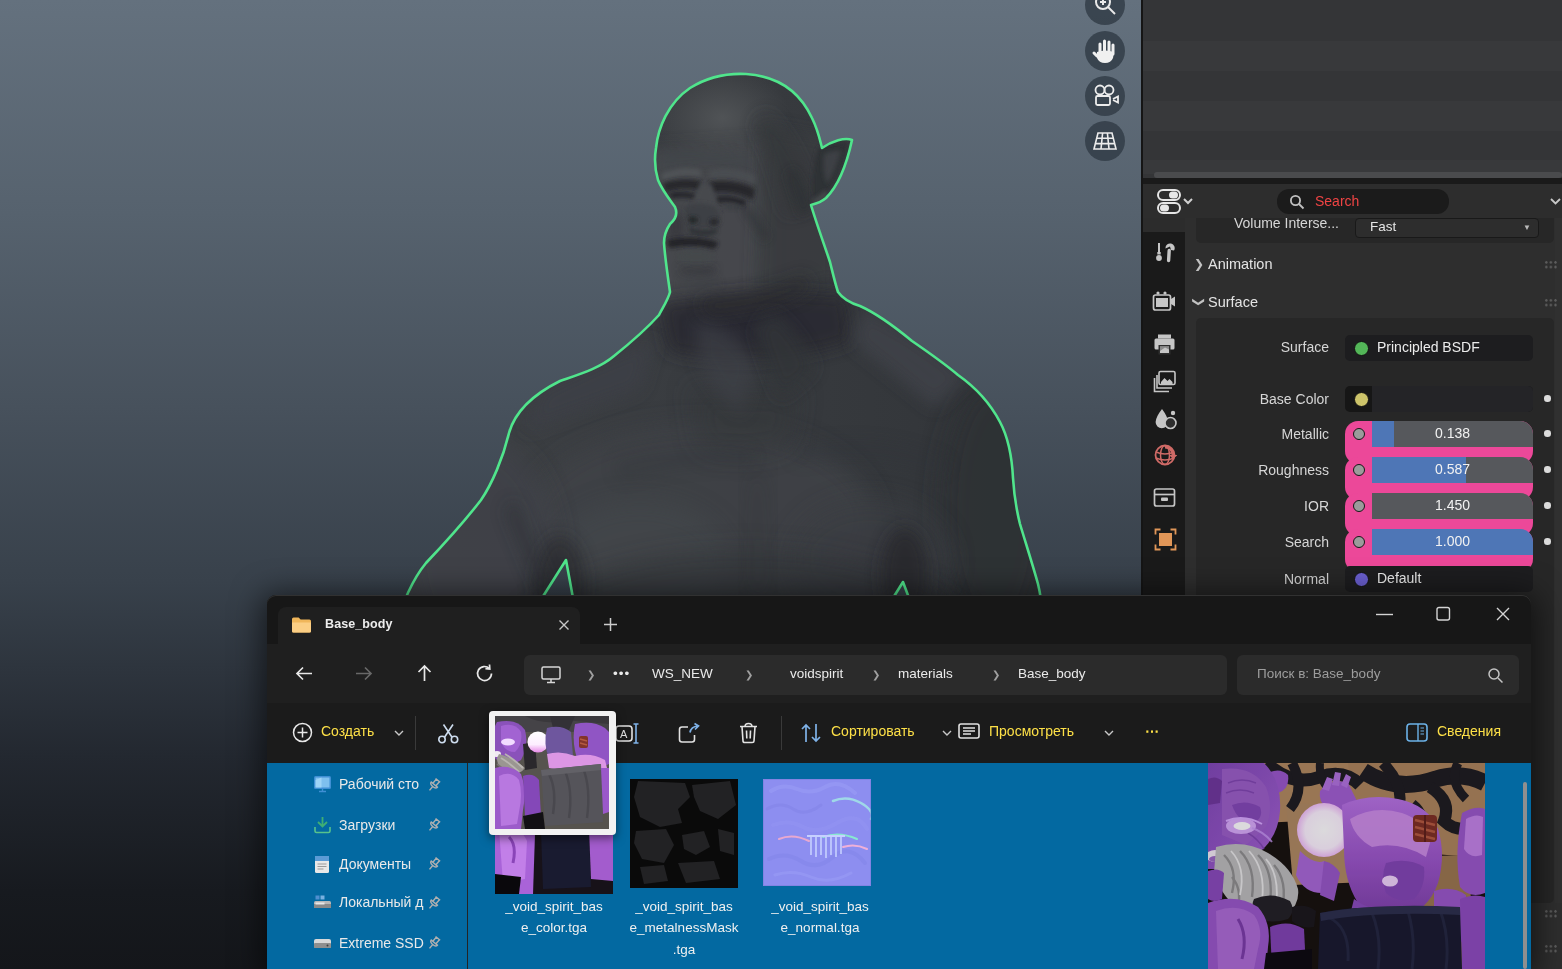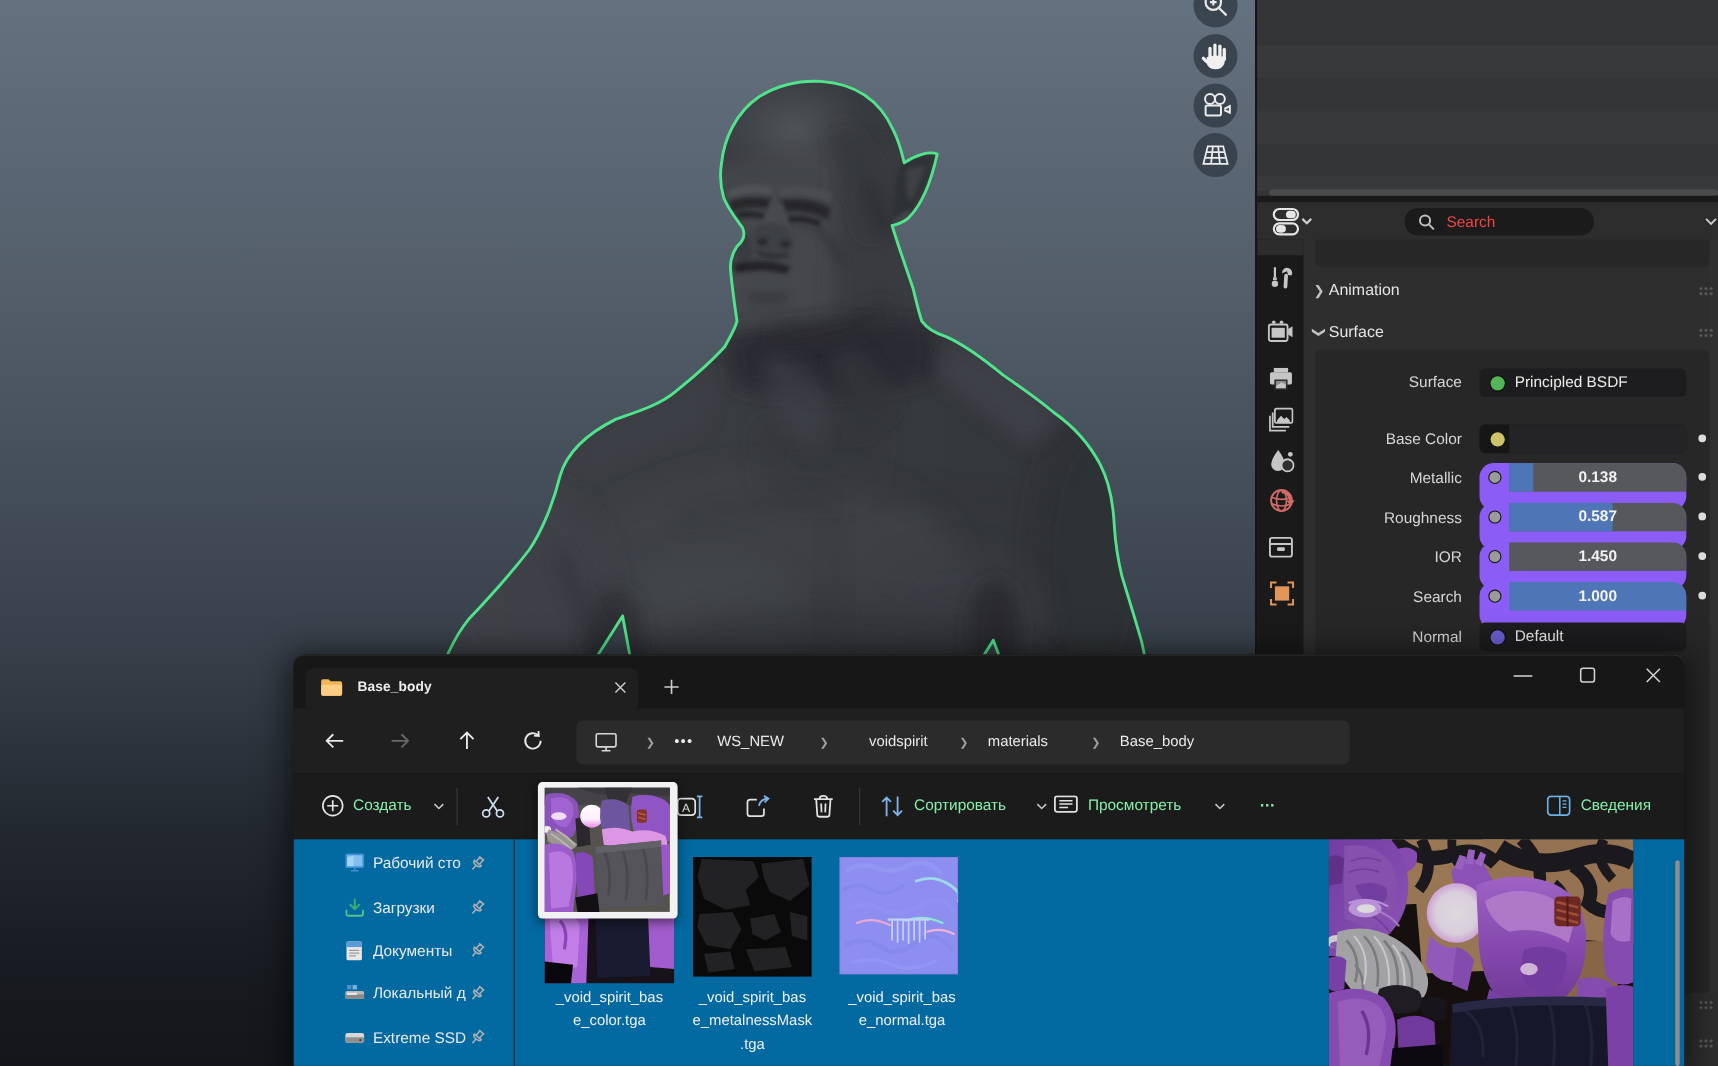"Volume Interse..." div.abs { html: none -> <div> <div>Volume Interse...</div> <div> <span>Fast</span> <span>▼</span> </div> </div> }
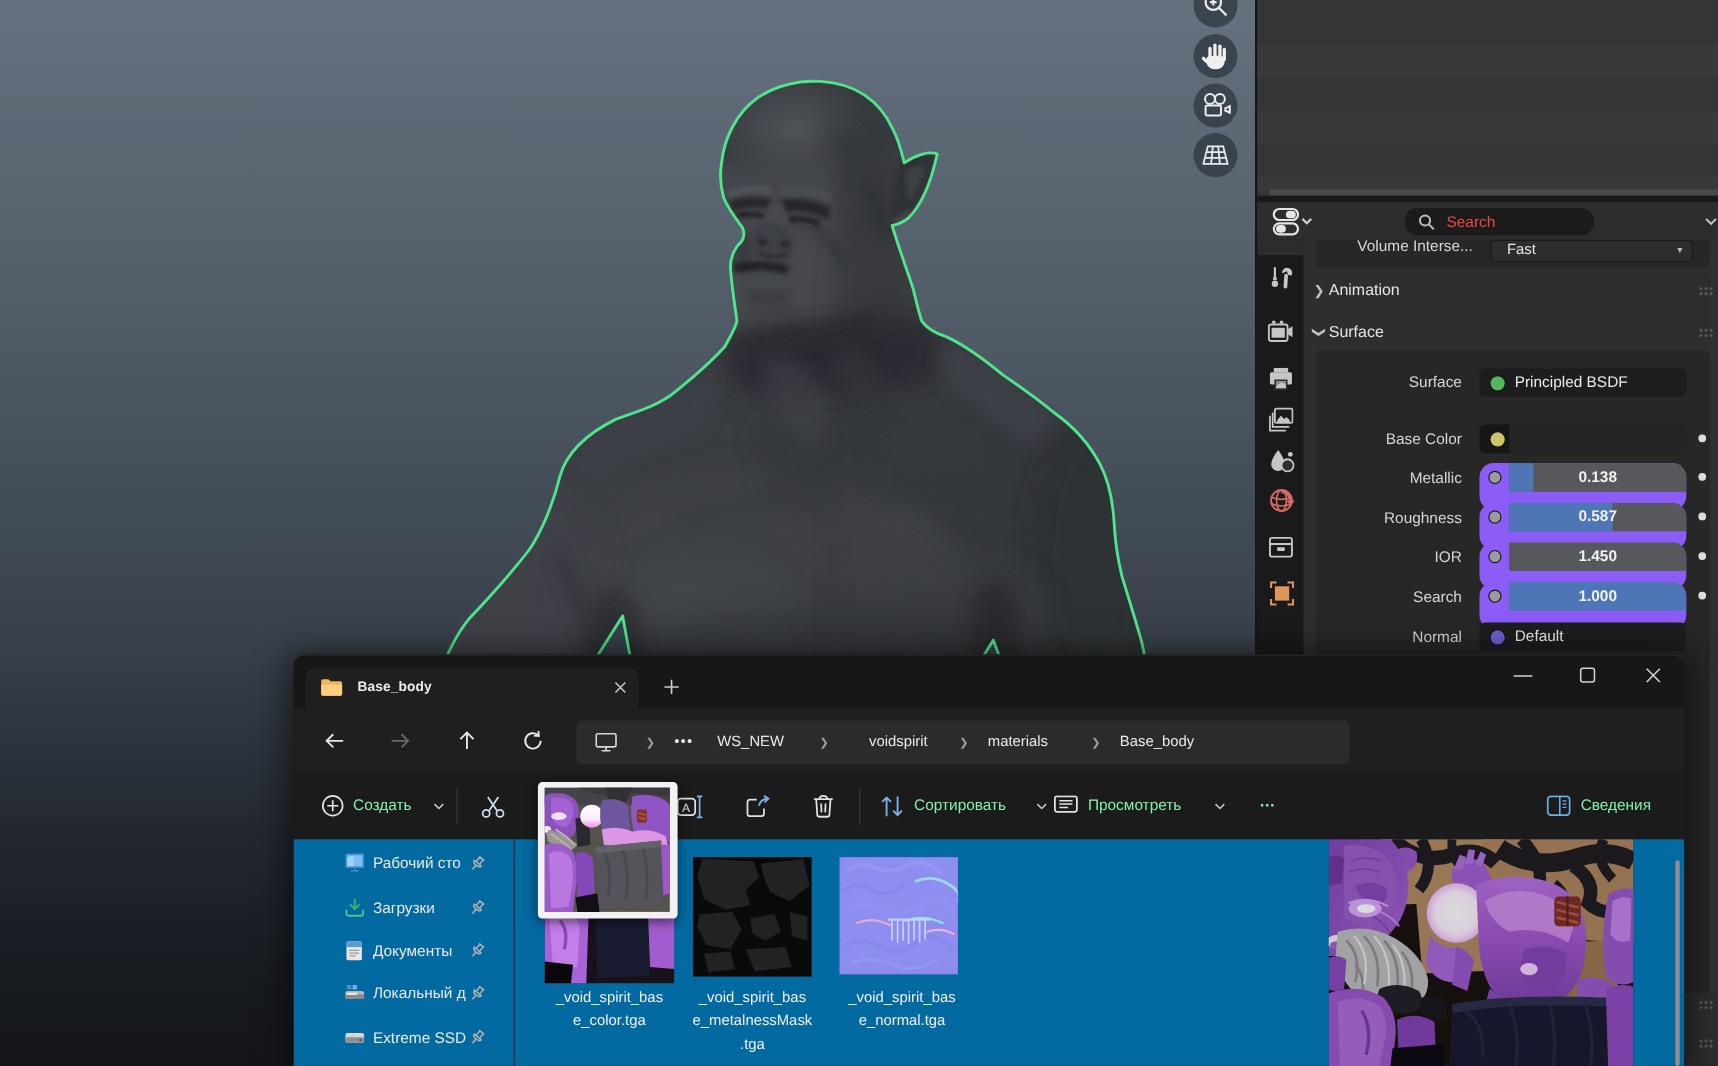"0.138" .slider { background: #8b5cf6 -> #ec4899; font-weight: bold -> none }
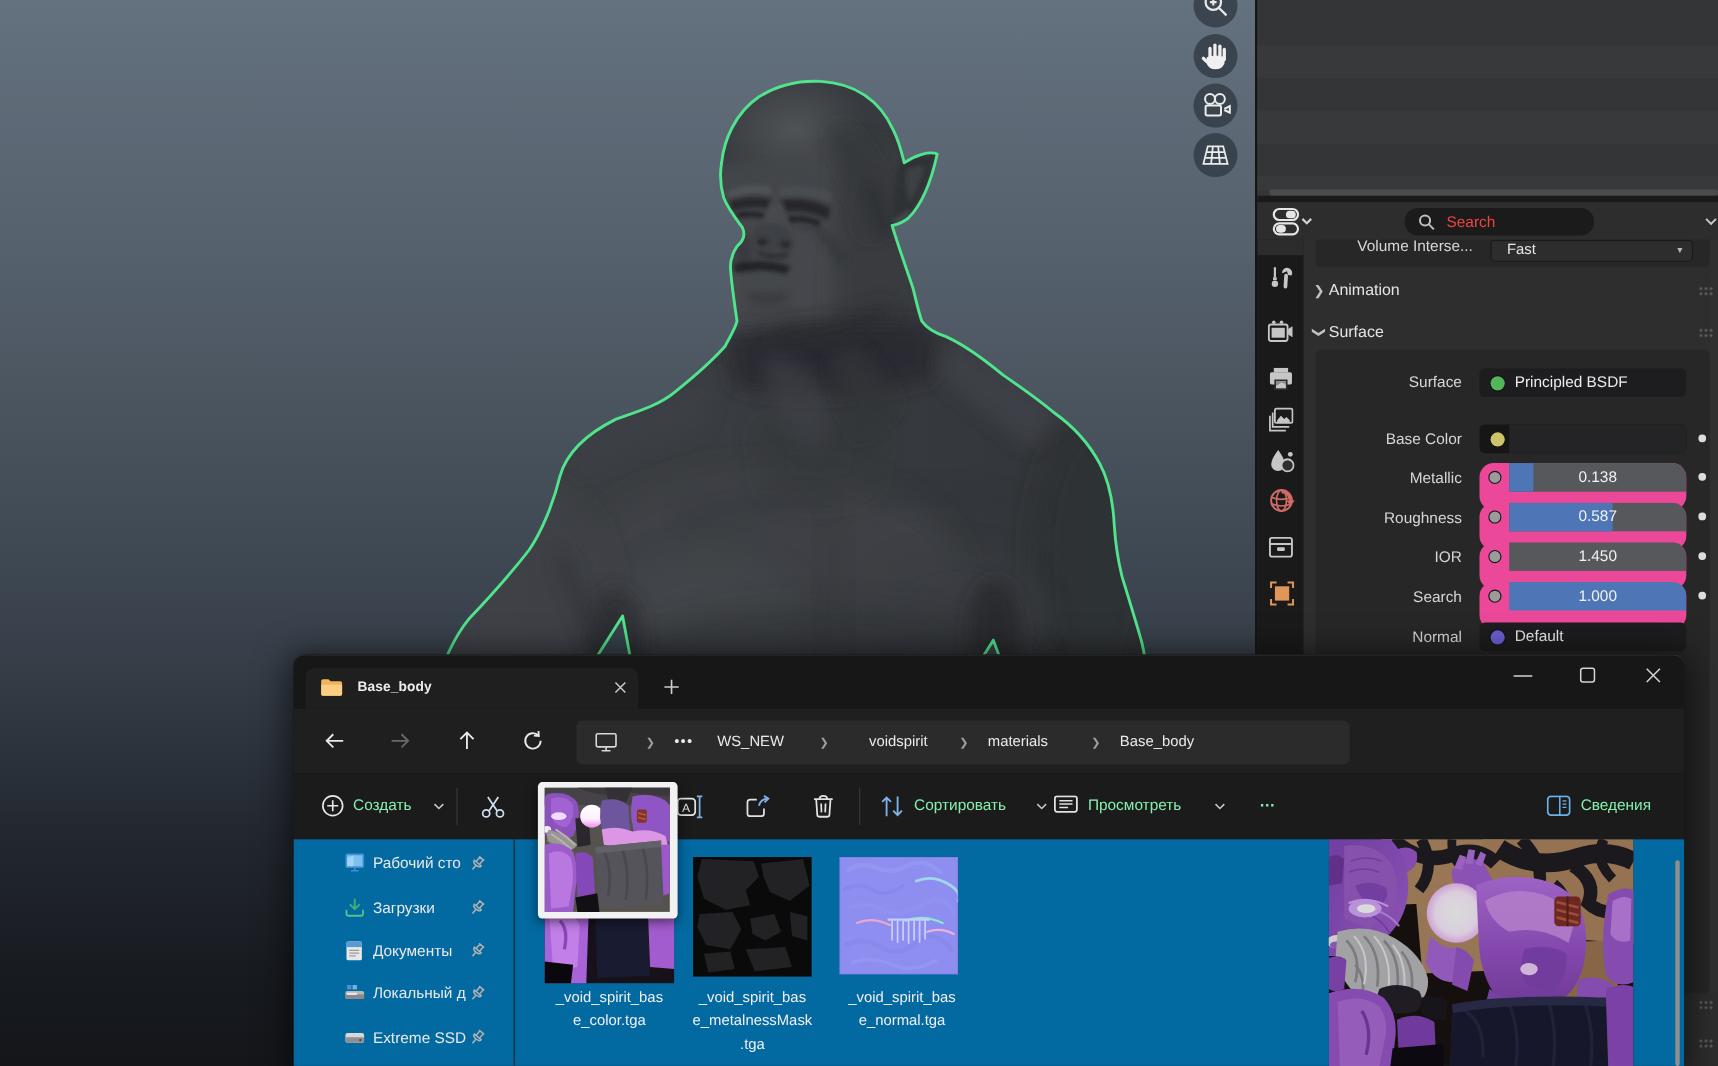"Поиск в: Base_body" div.abs { html: none -> <div> <span>Поиск в: Base_body</span> <svg> <circle></circle> <path></path> </svg> </div> }
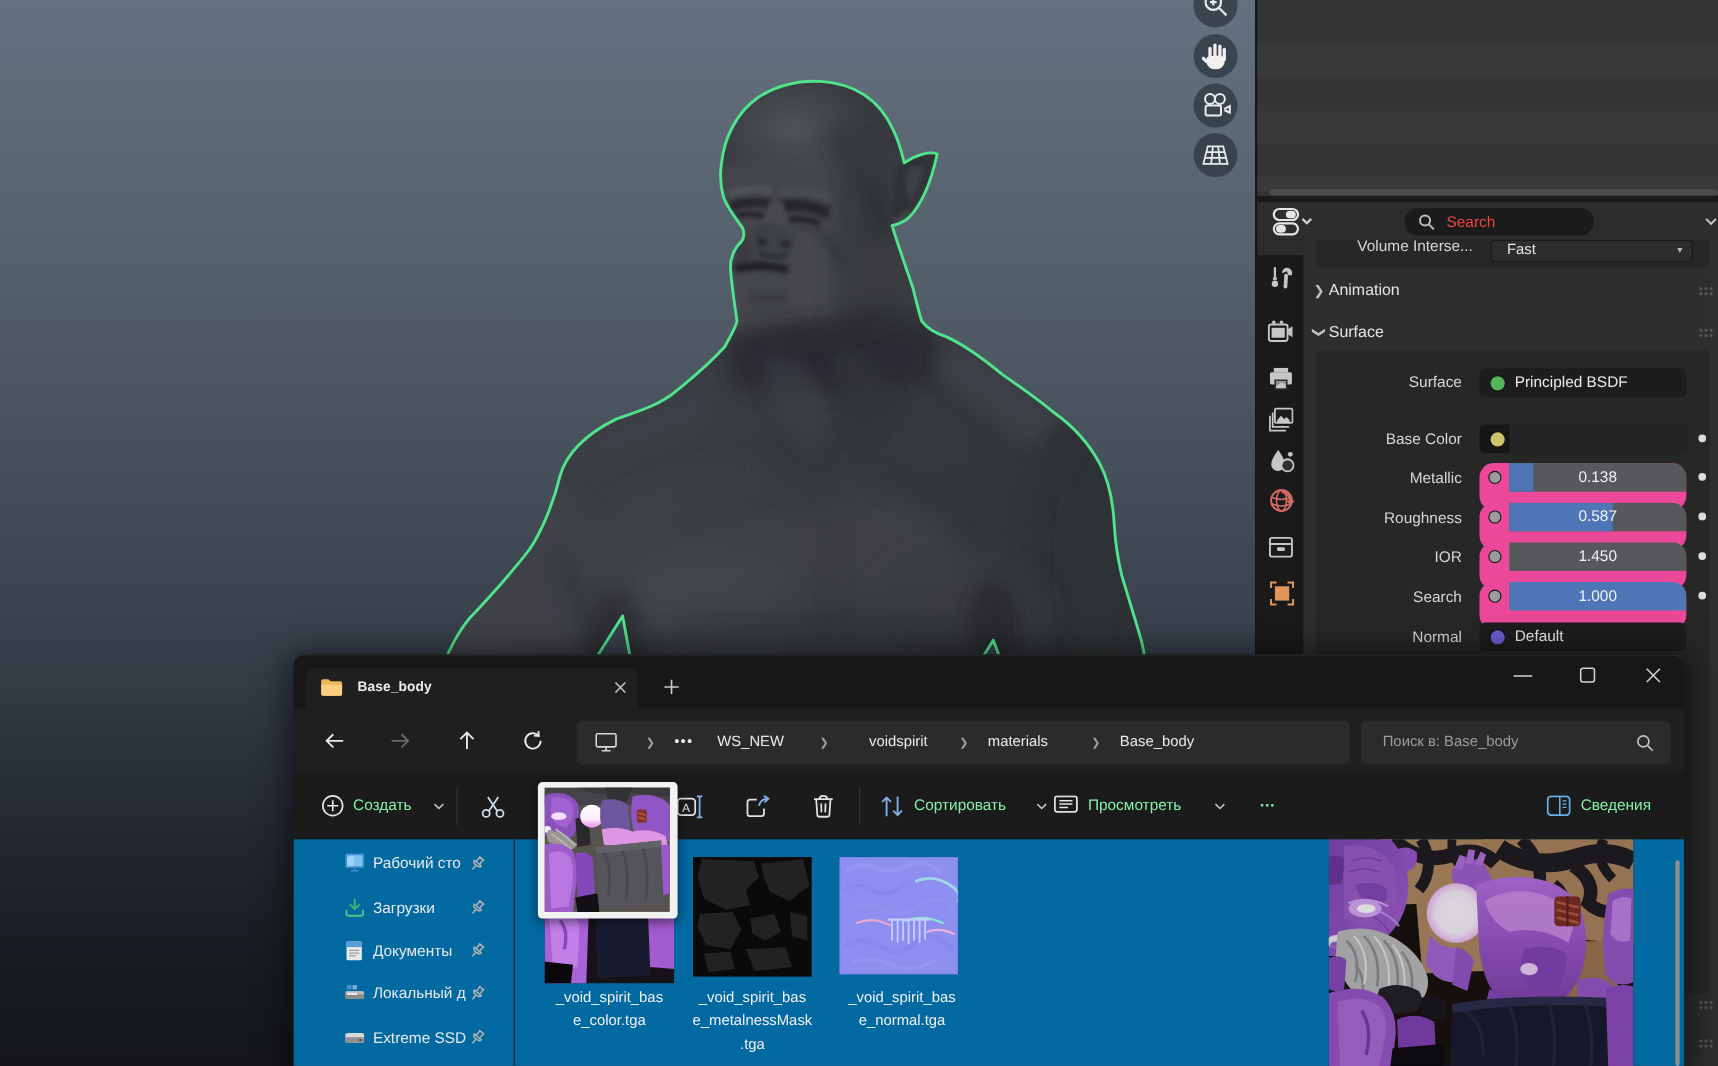"Создать" .tbtxt { color: #86efac -> #fde047 }
